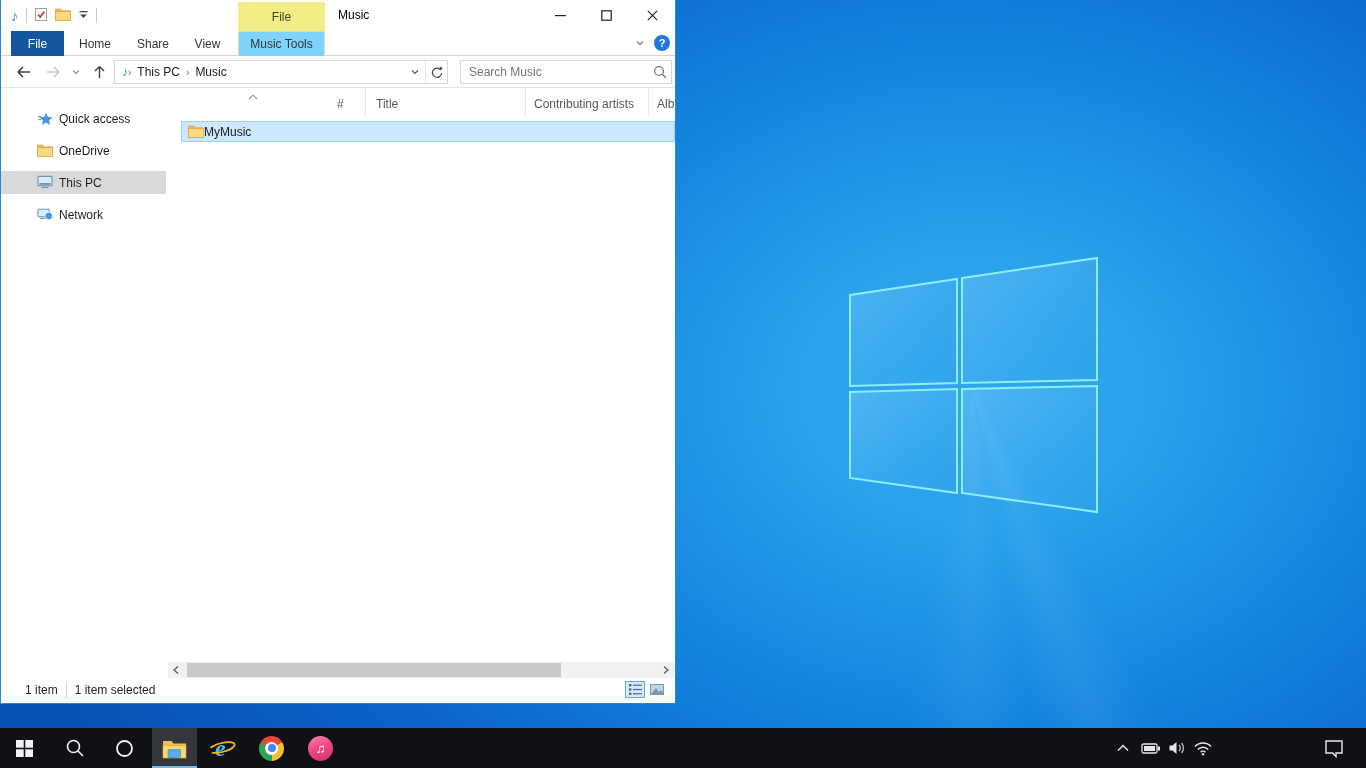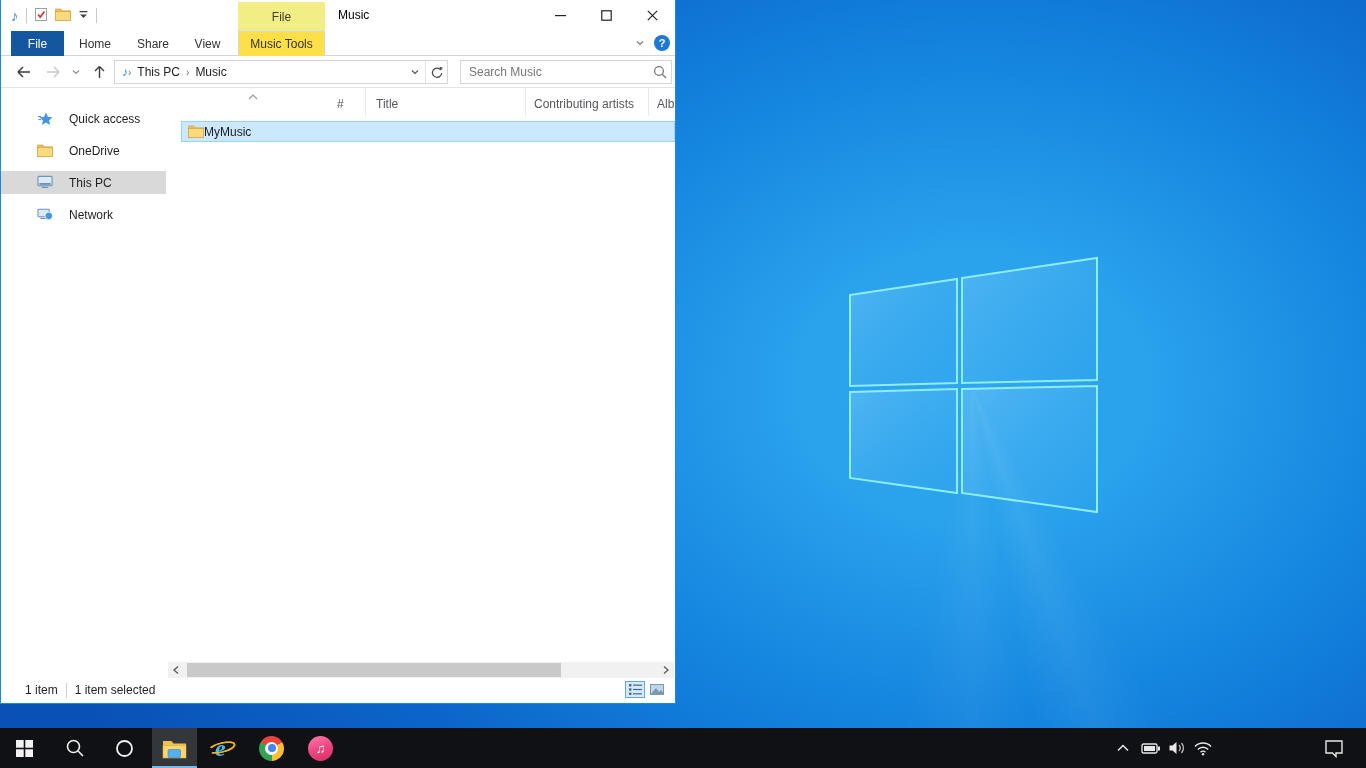"Music Tools" .tab-ctx { background: #fde047 -> #7dd3fc }
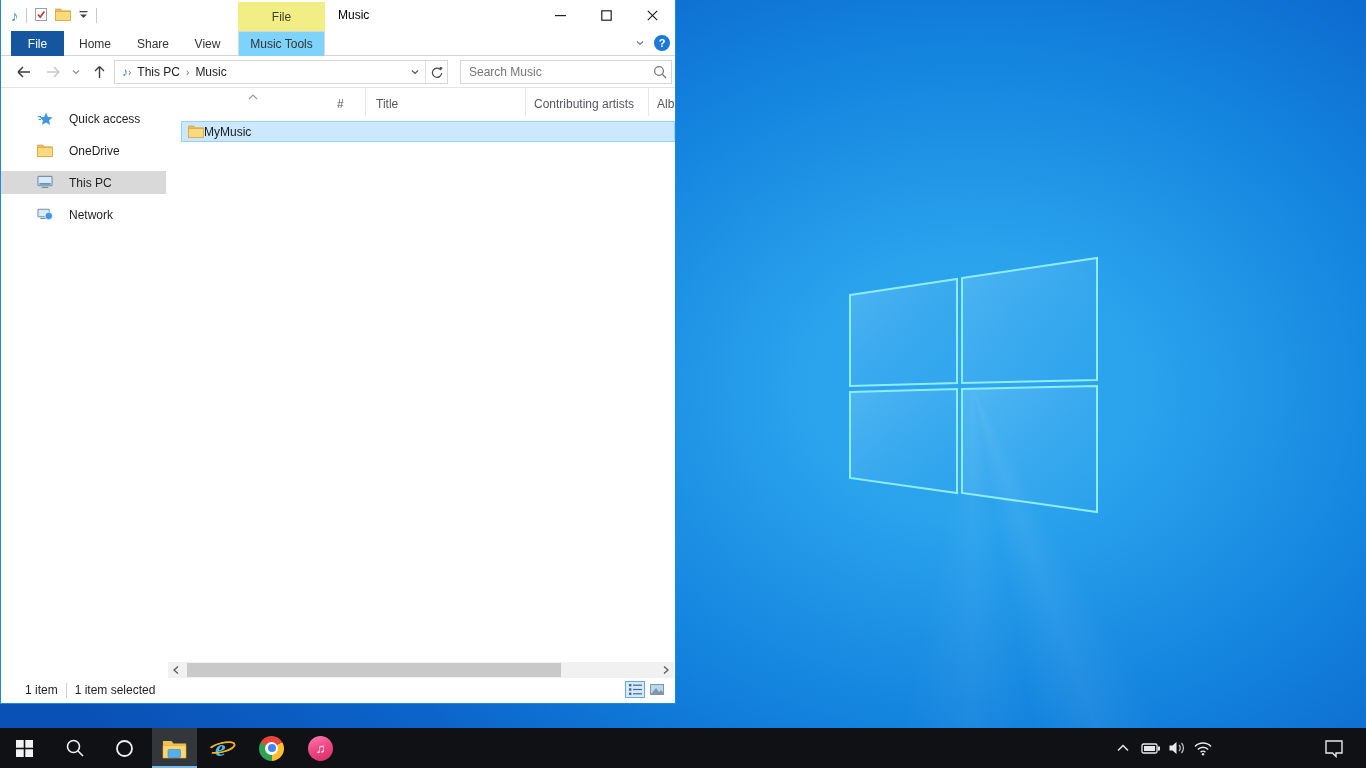"Quick access" .side-item .lbl { margin-left: 16px -> 6px }
